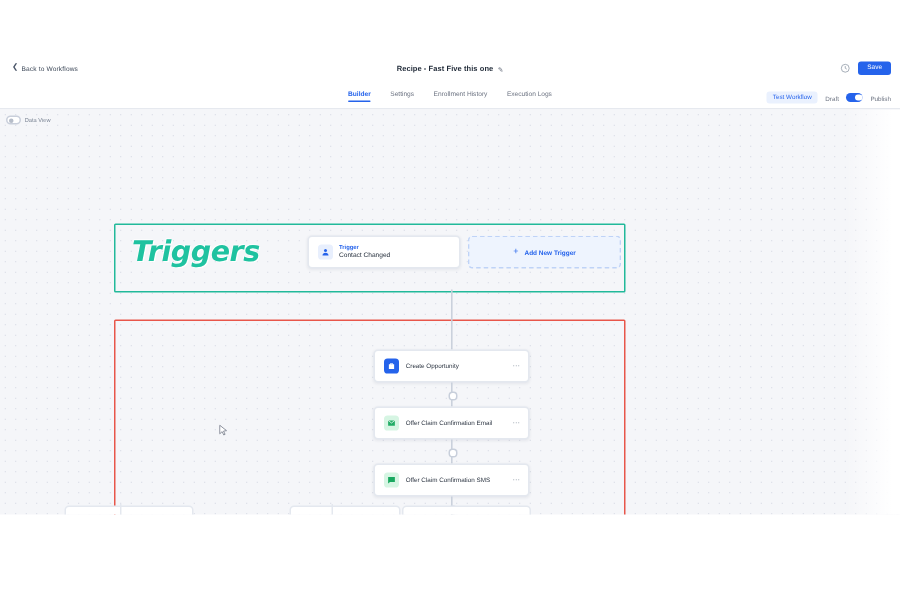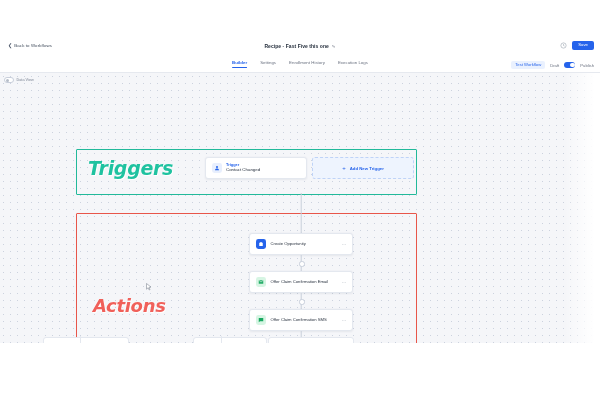"Actions" div.annot-label { html: <div>Actions</div> -> none }
